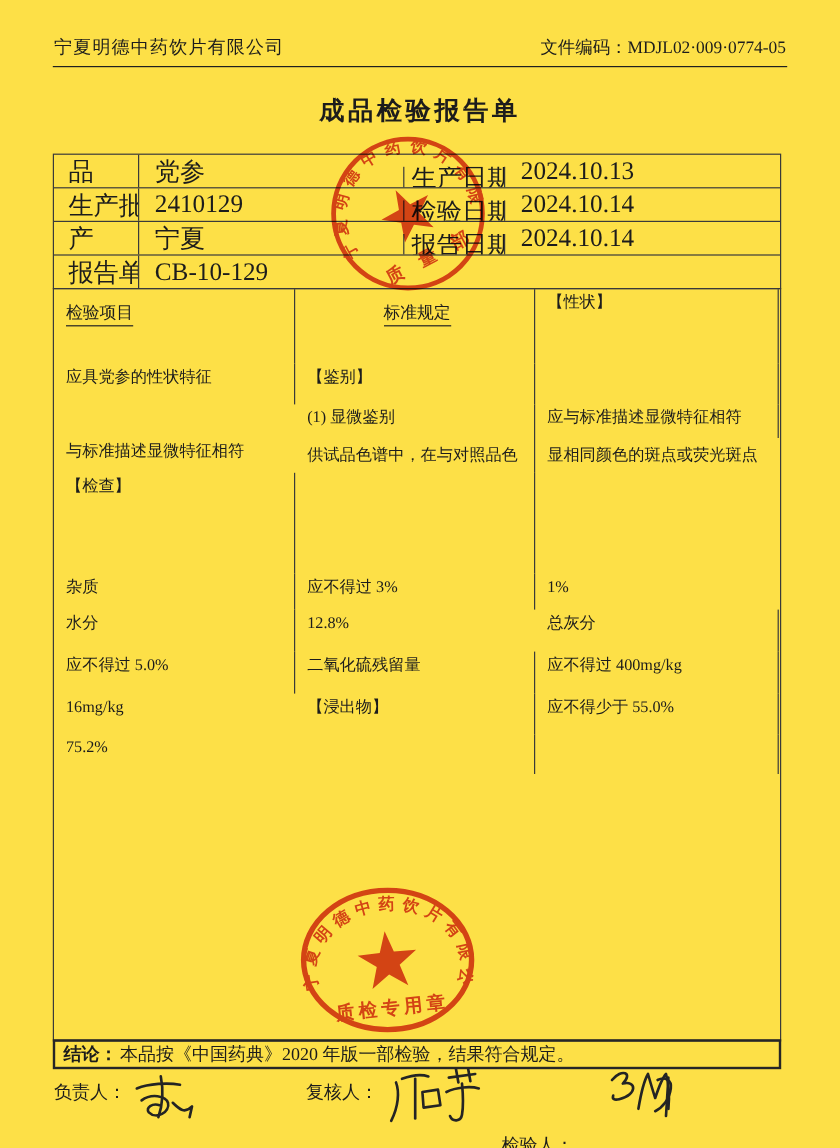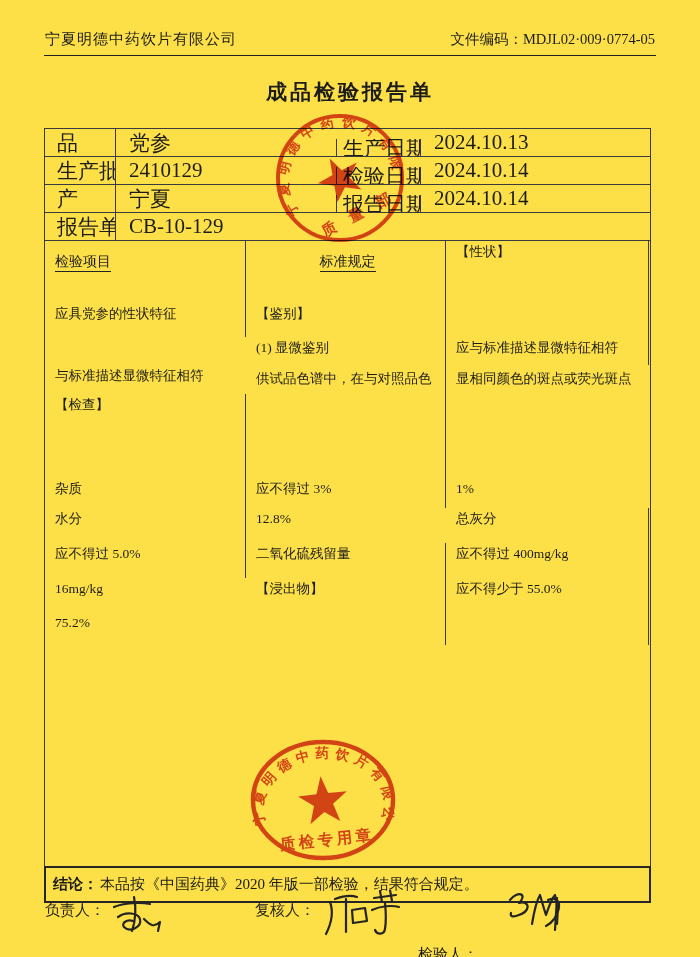"结论：" .conclusion { height: 37px -> 25px }
